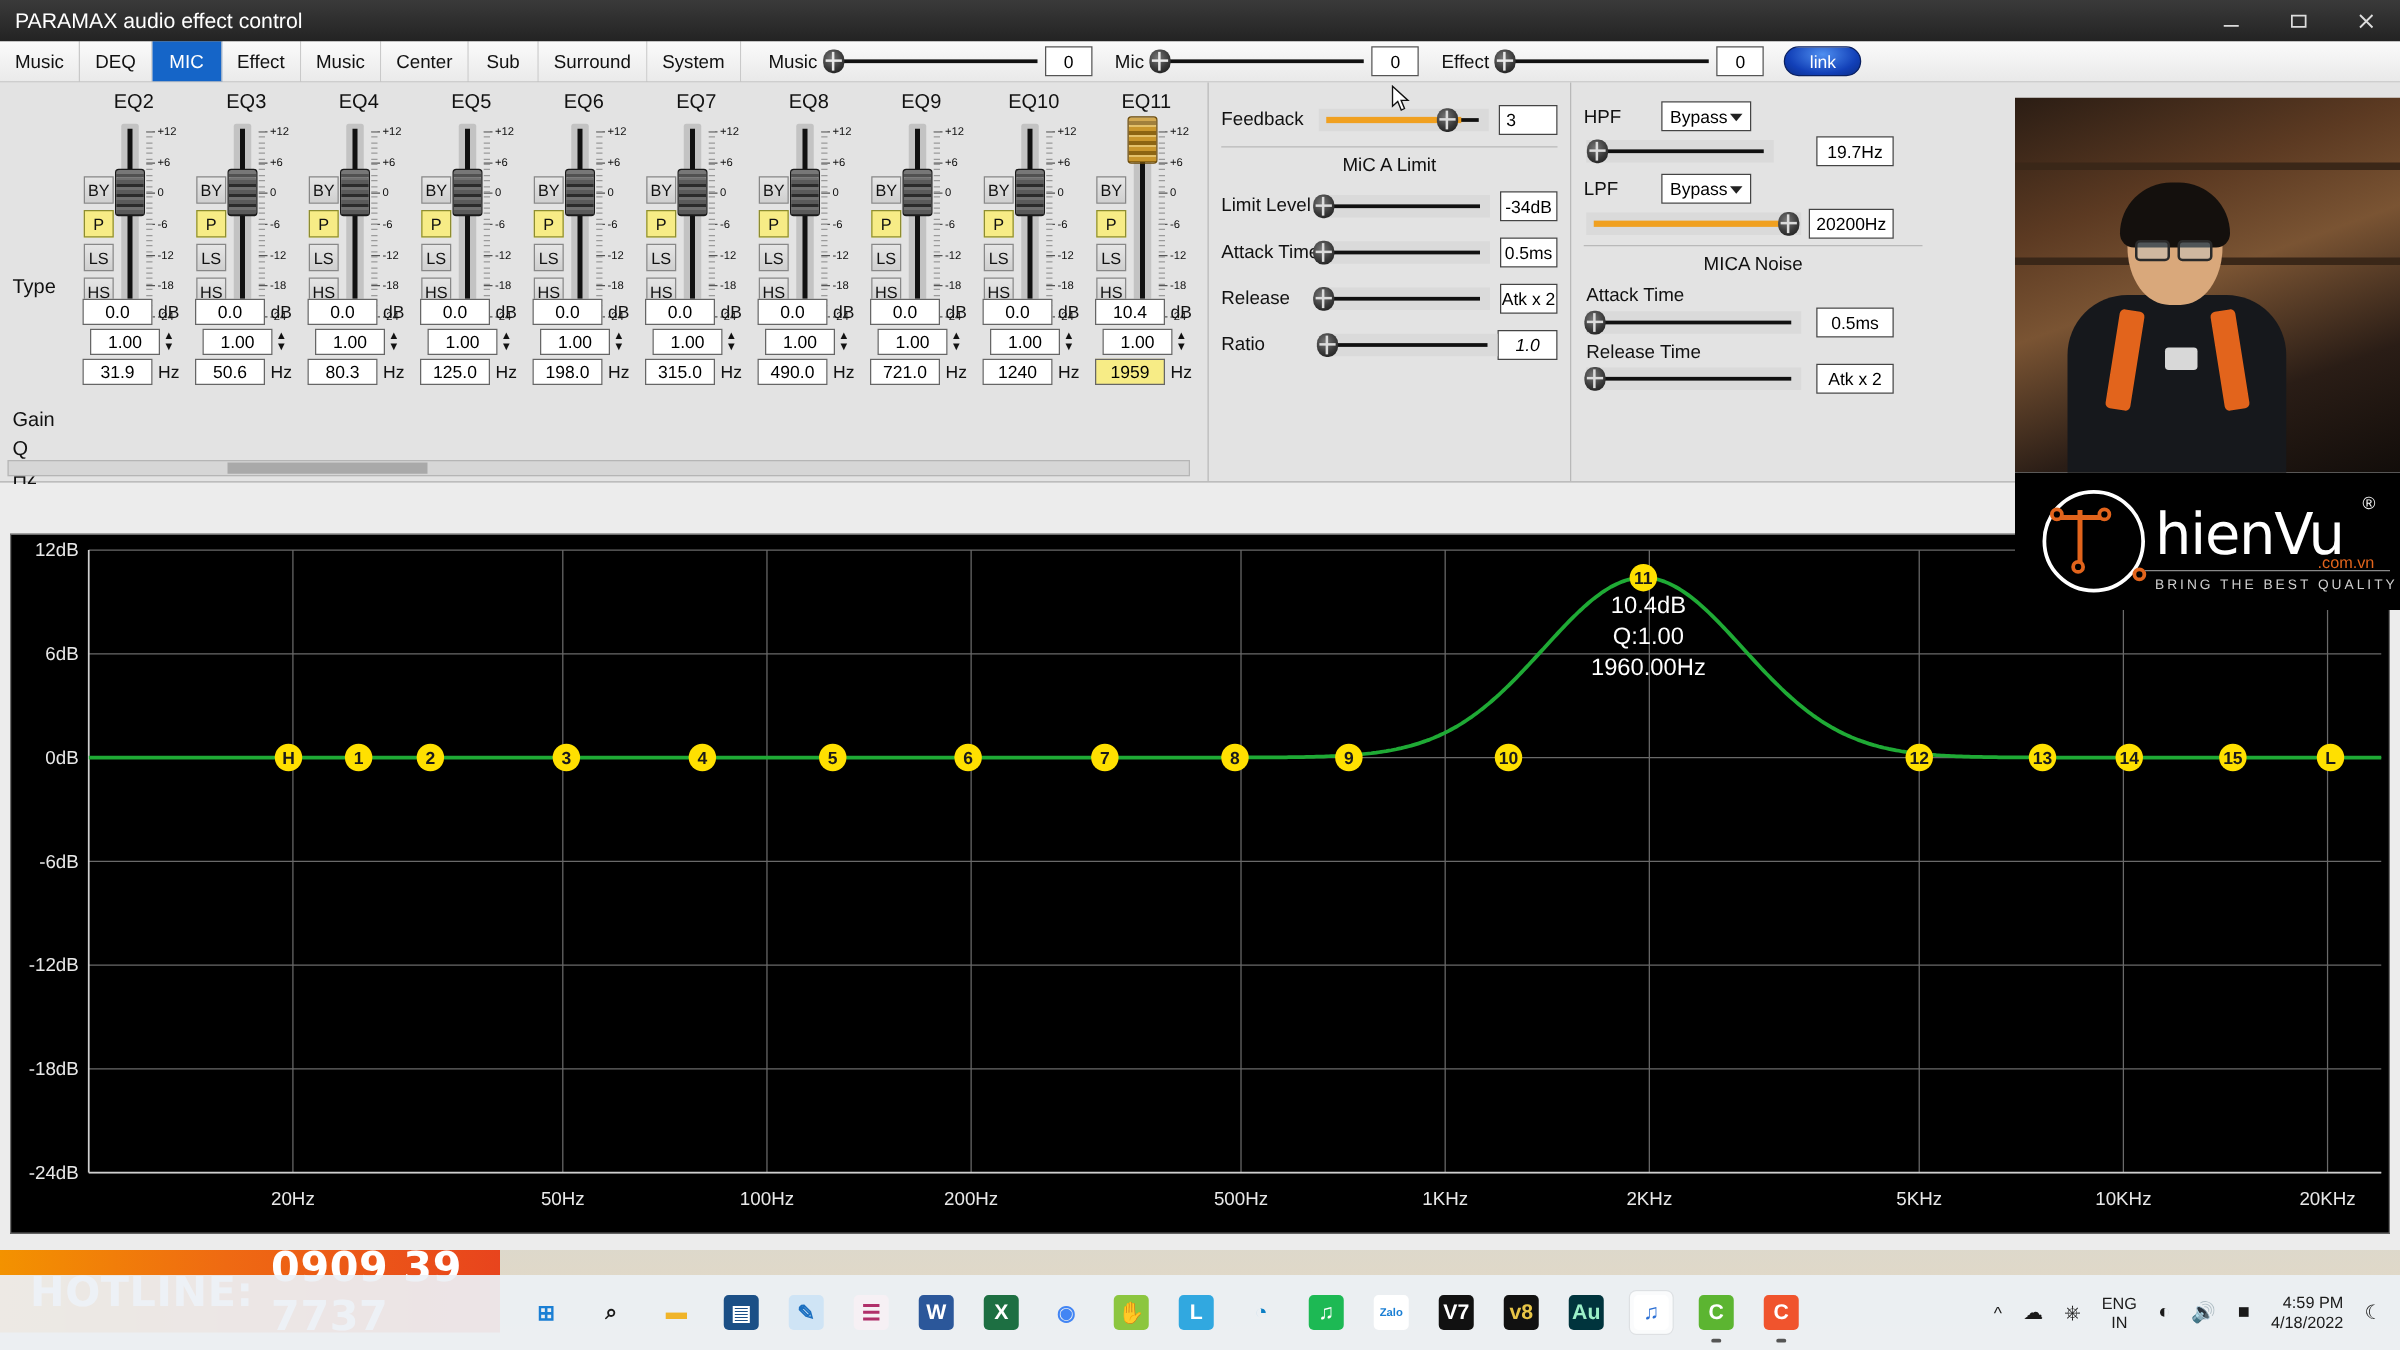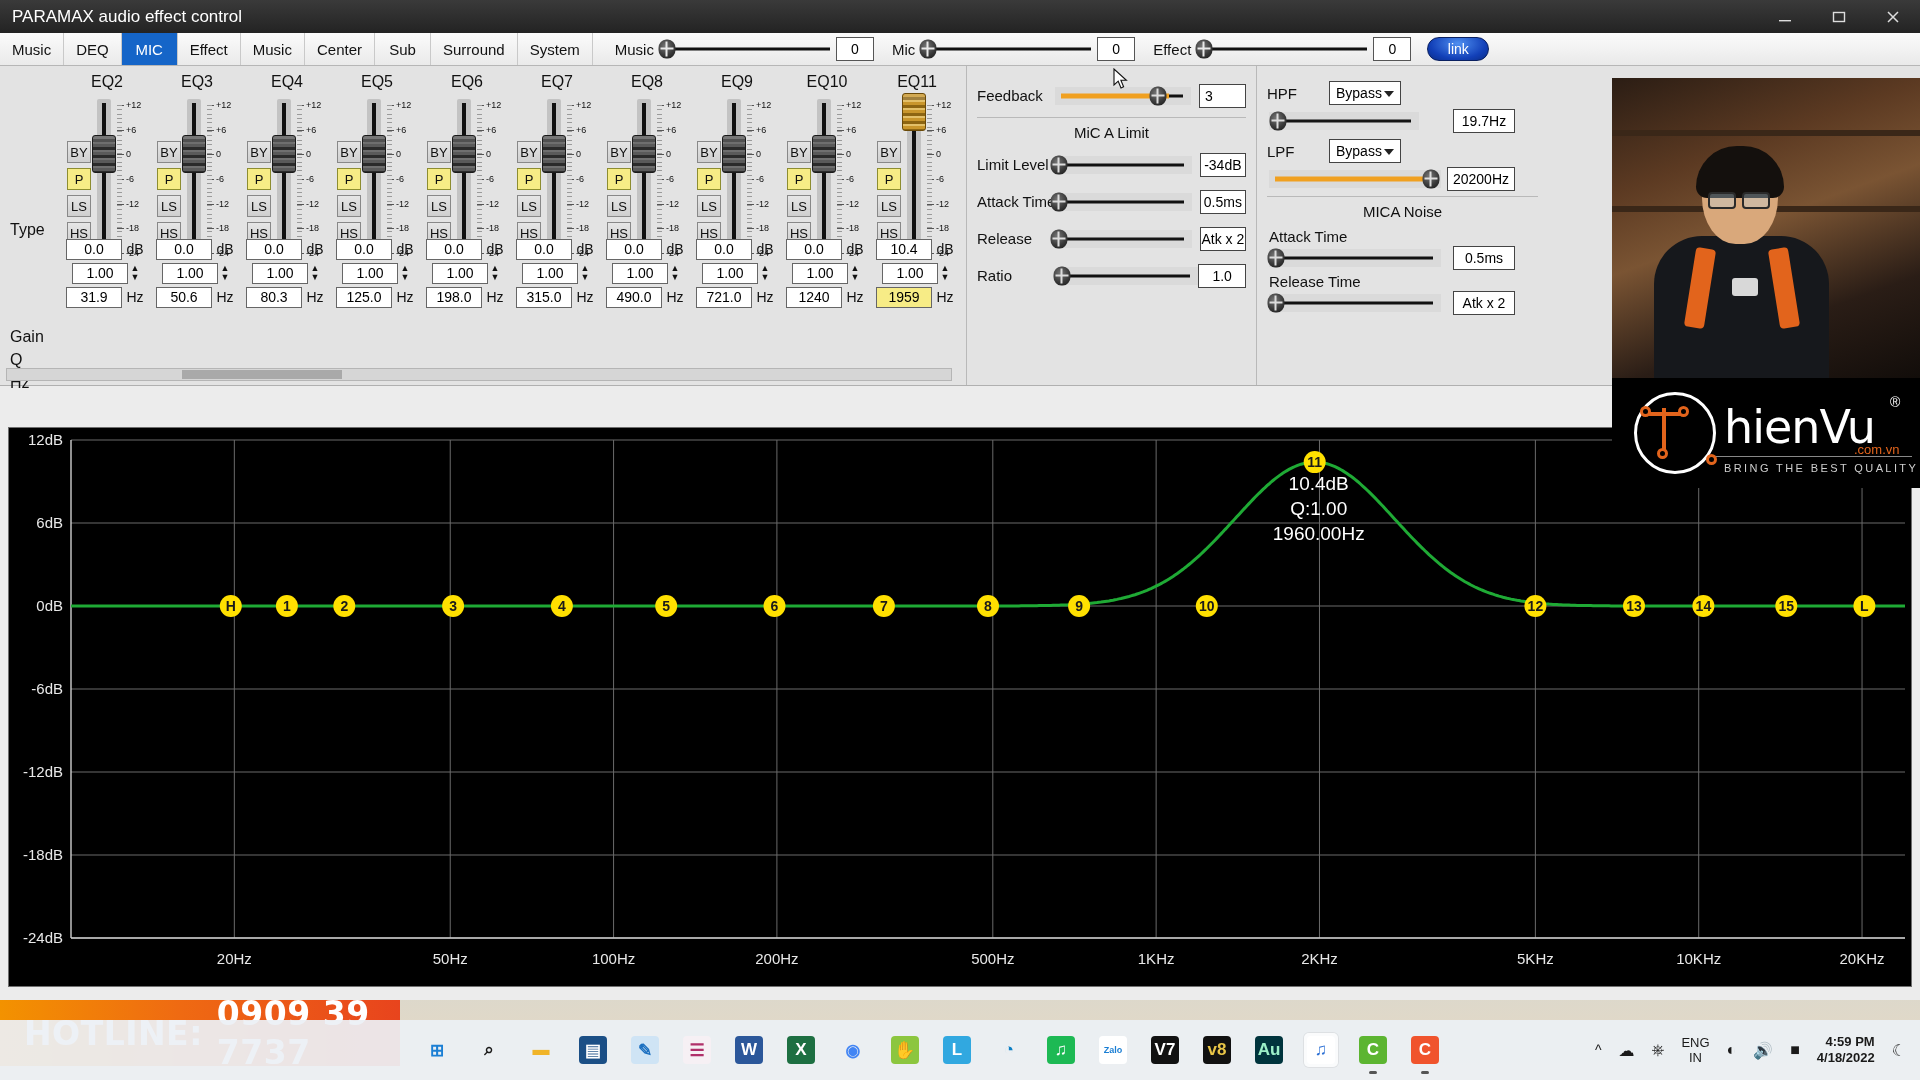"1.0" div.cval { font-style: none -> italic }
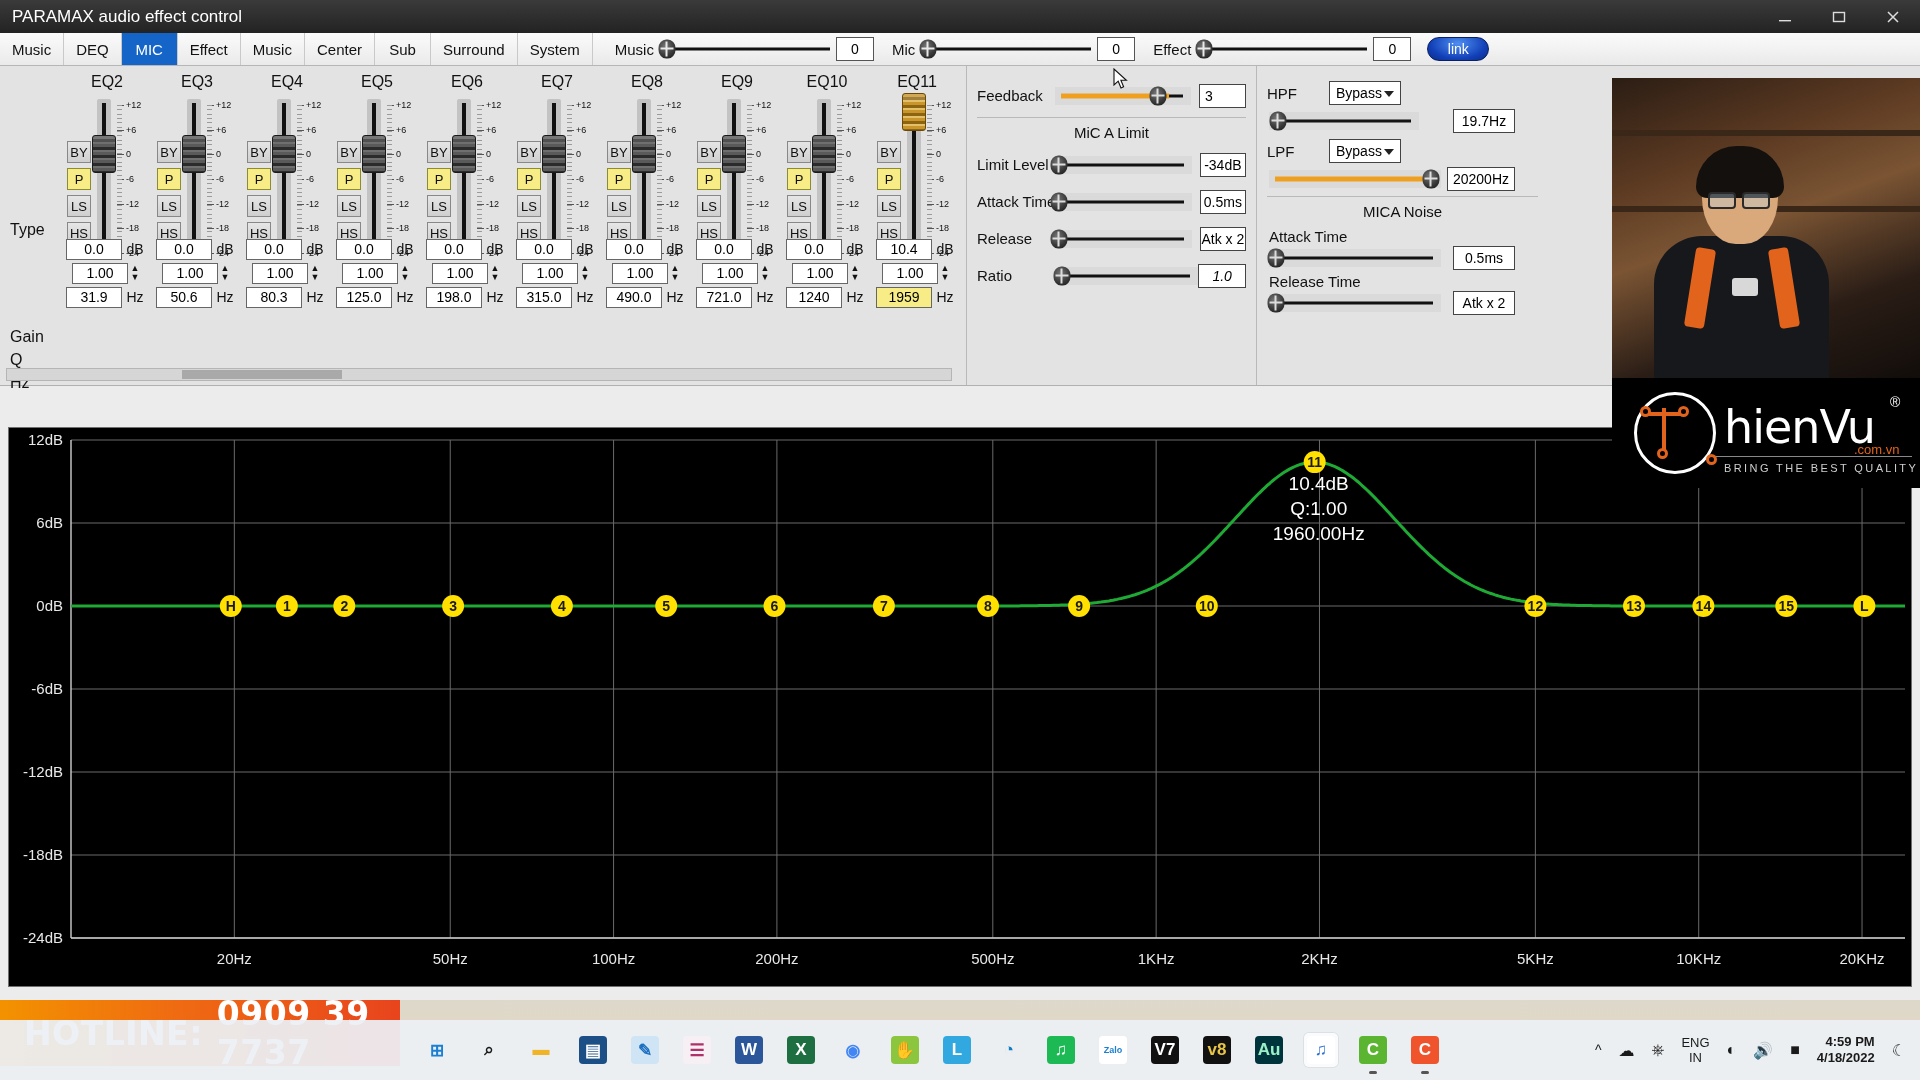"4:59 PM" .clock { font-weight: bold -> none }
